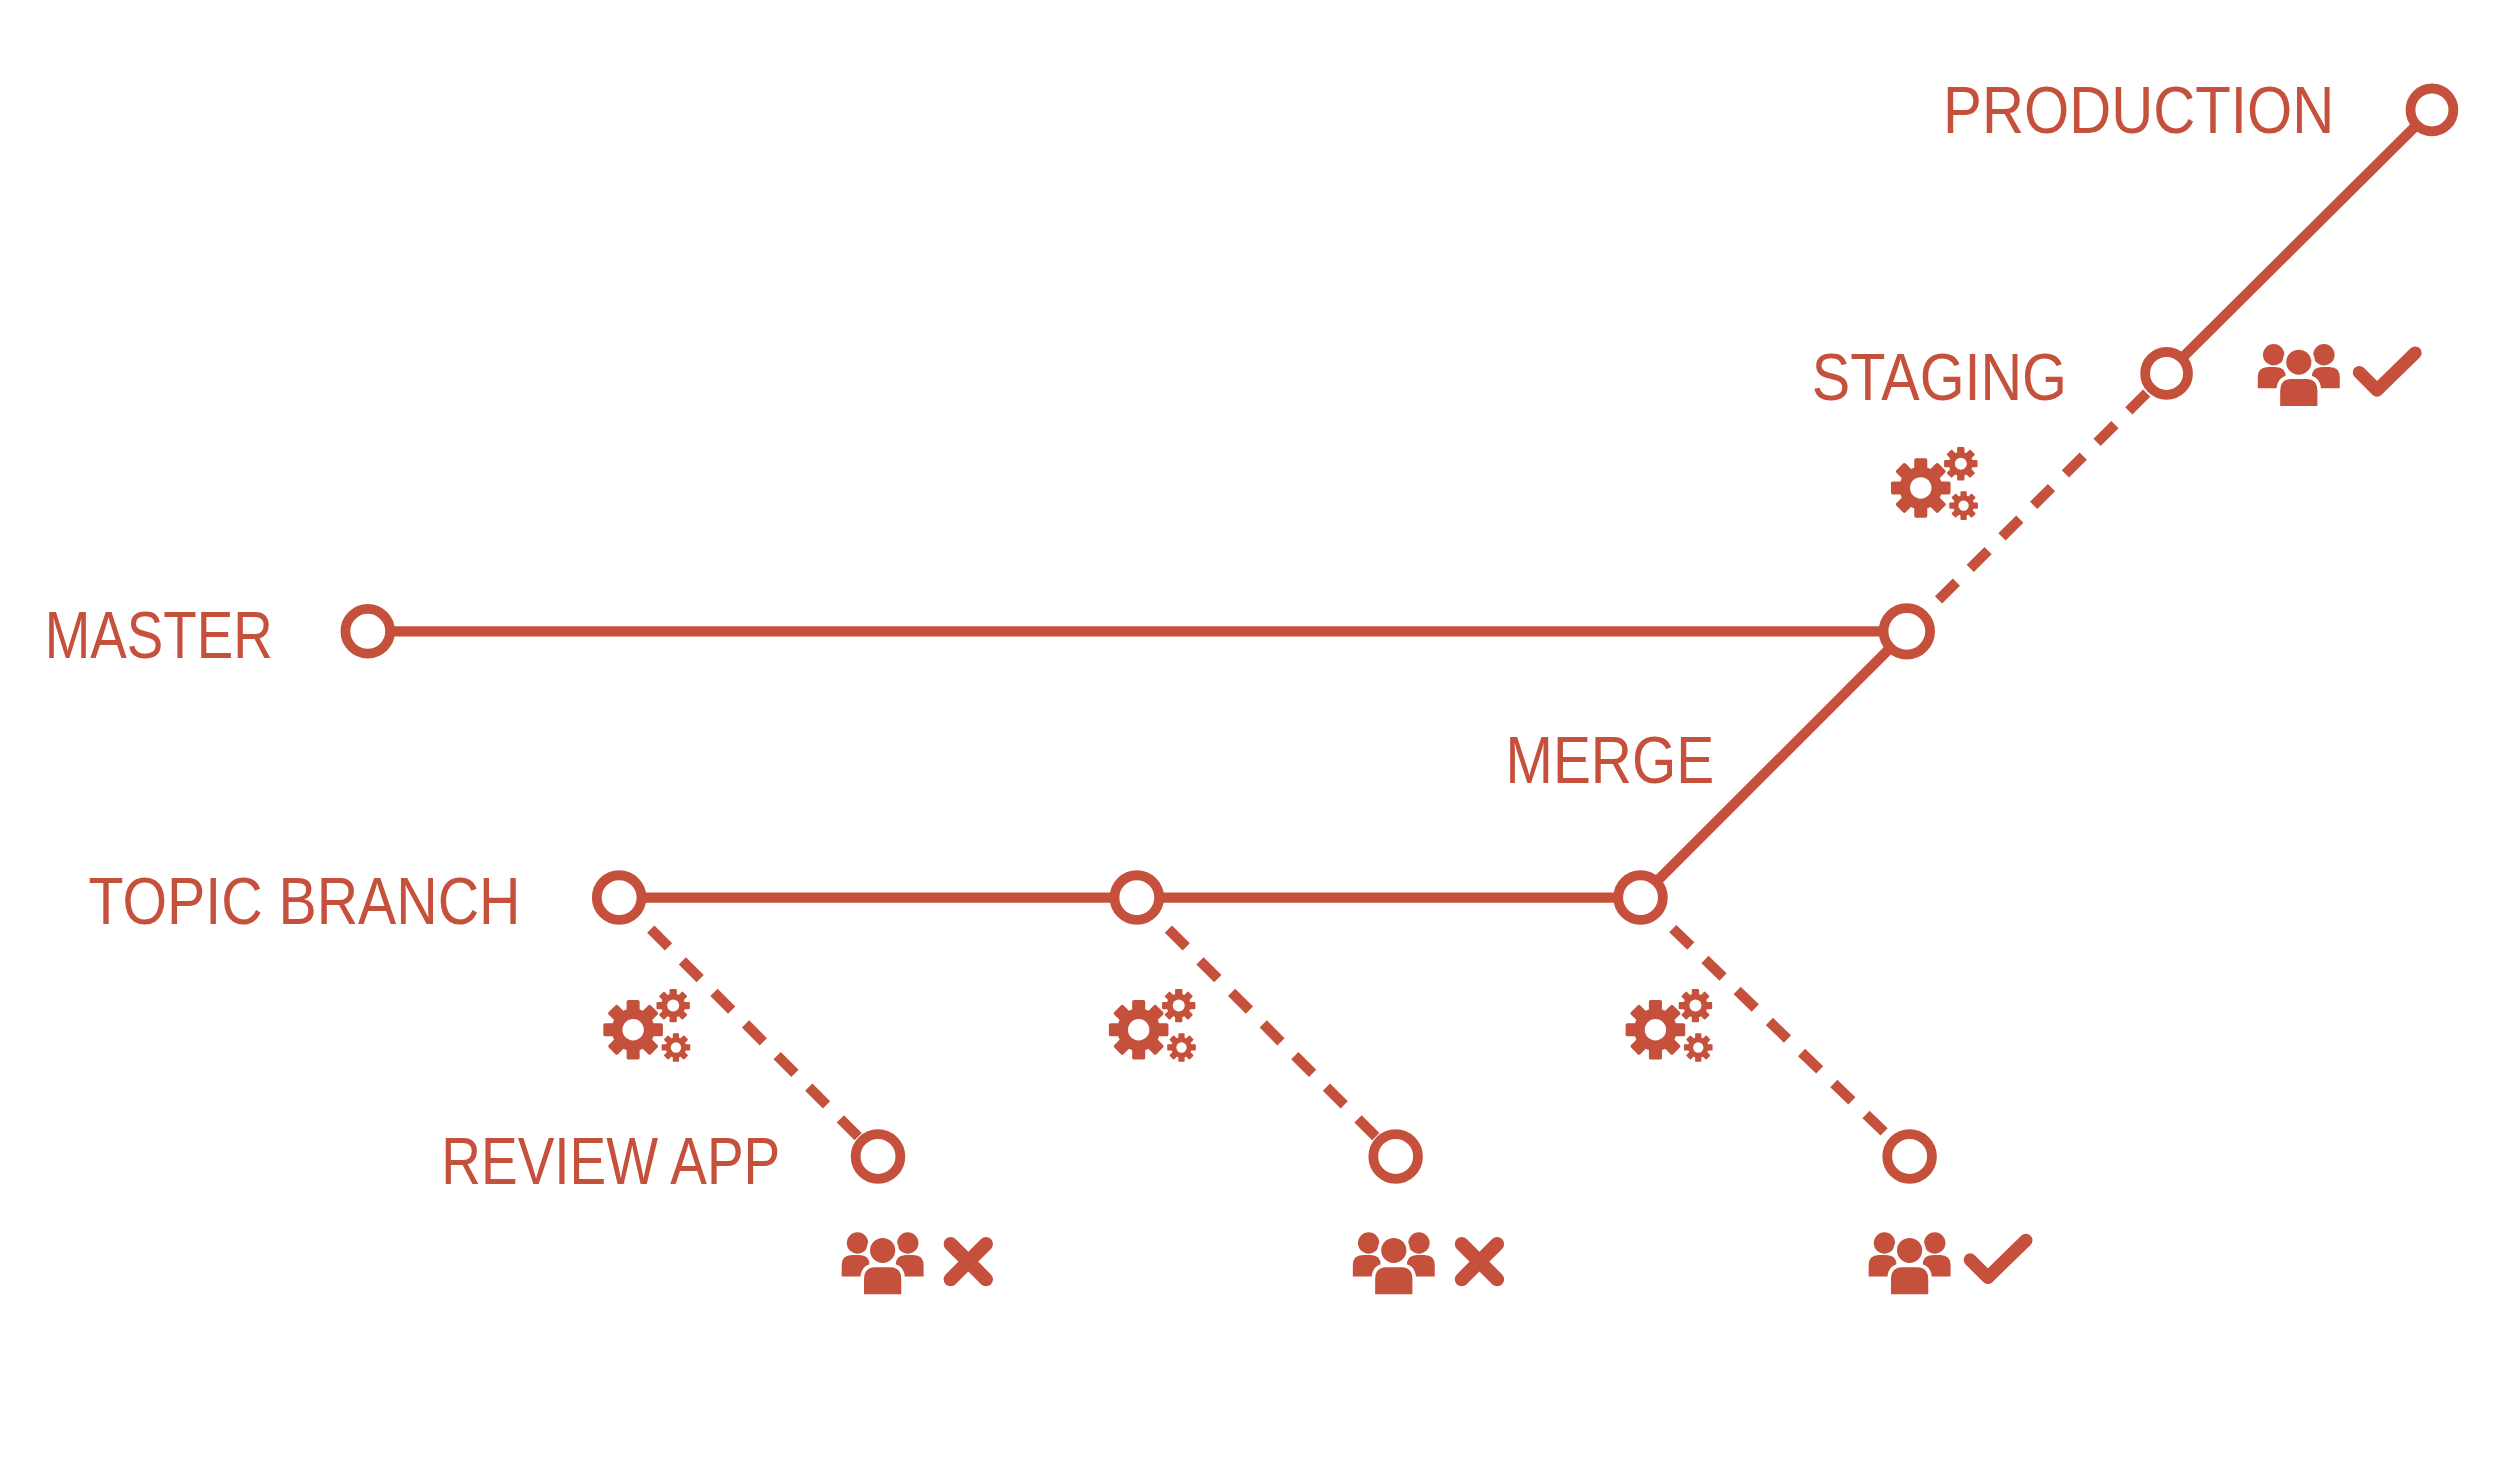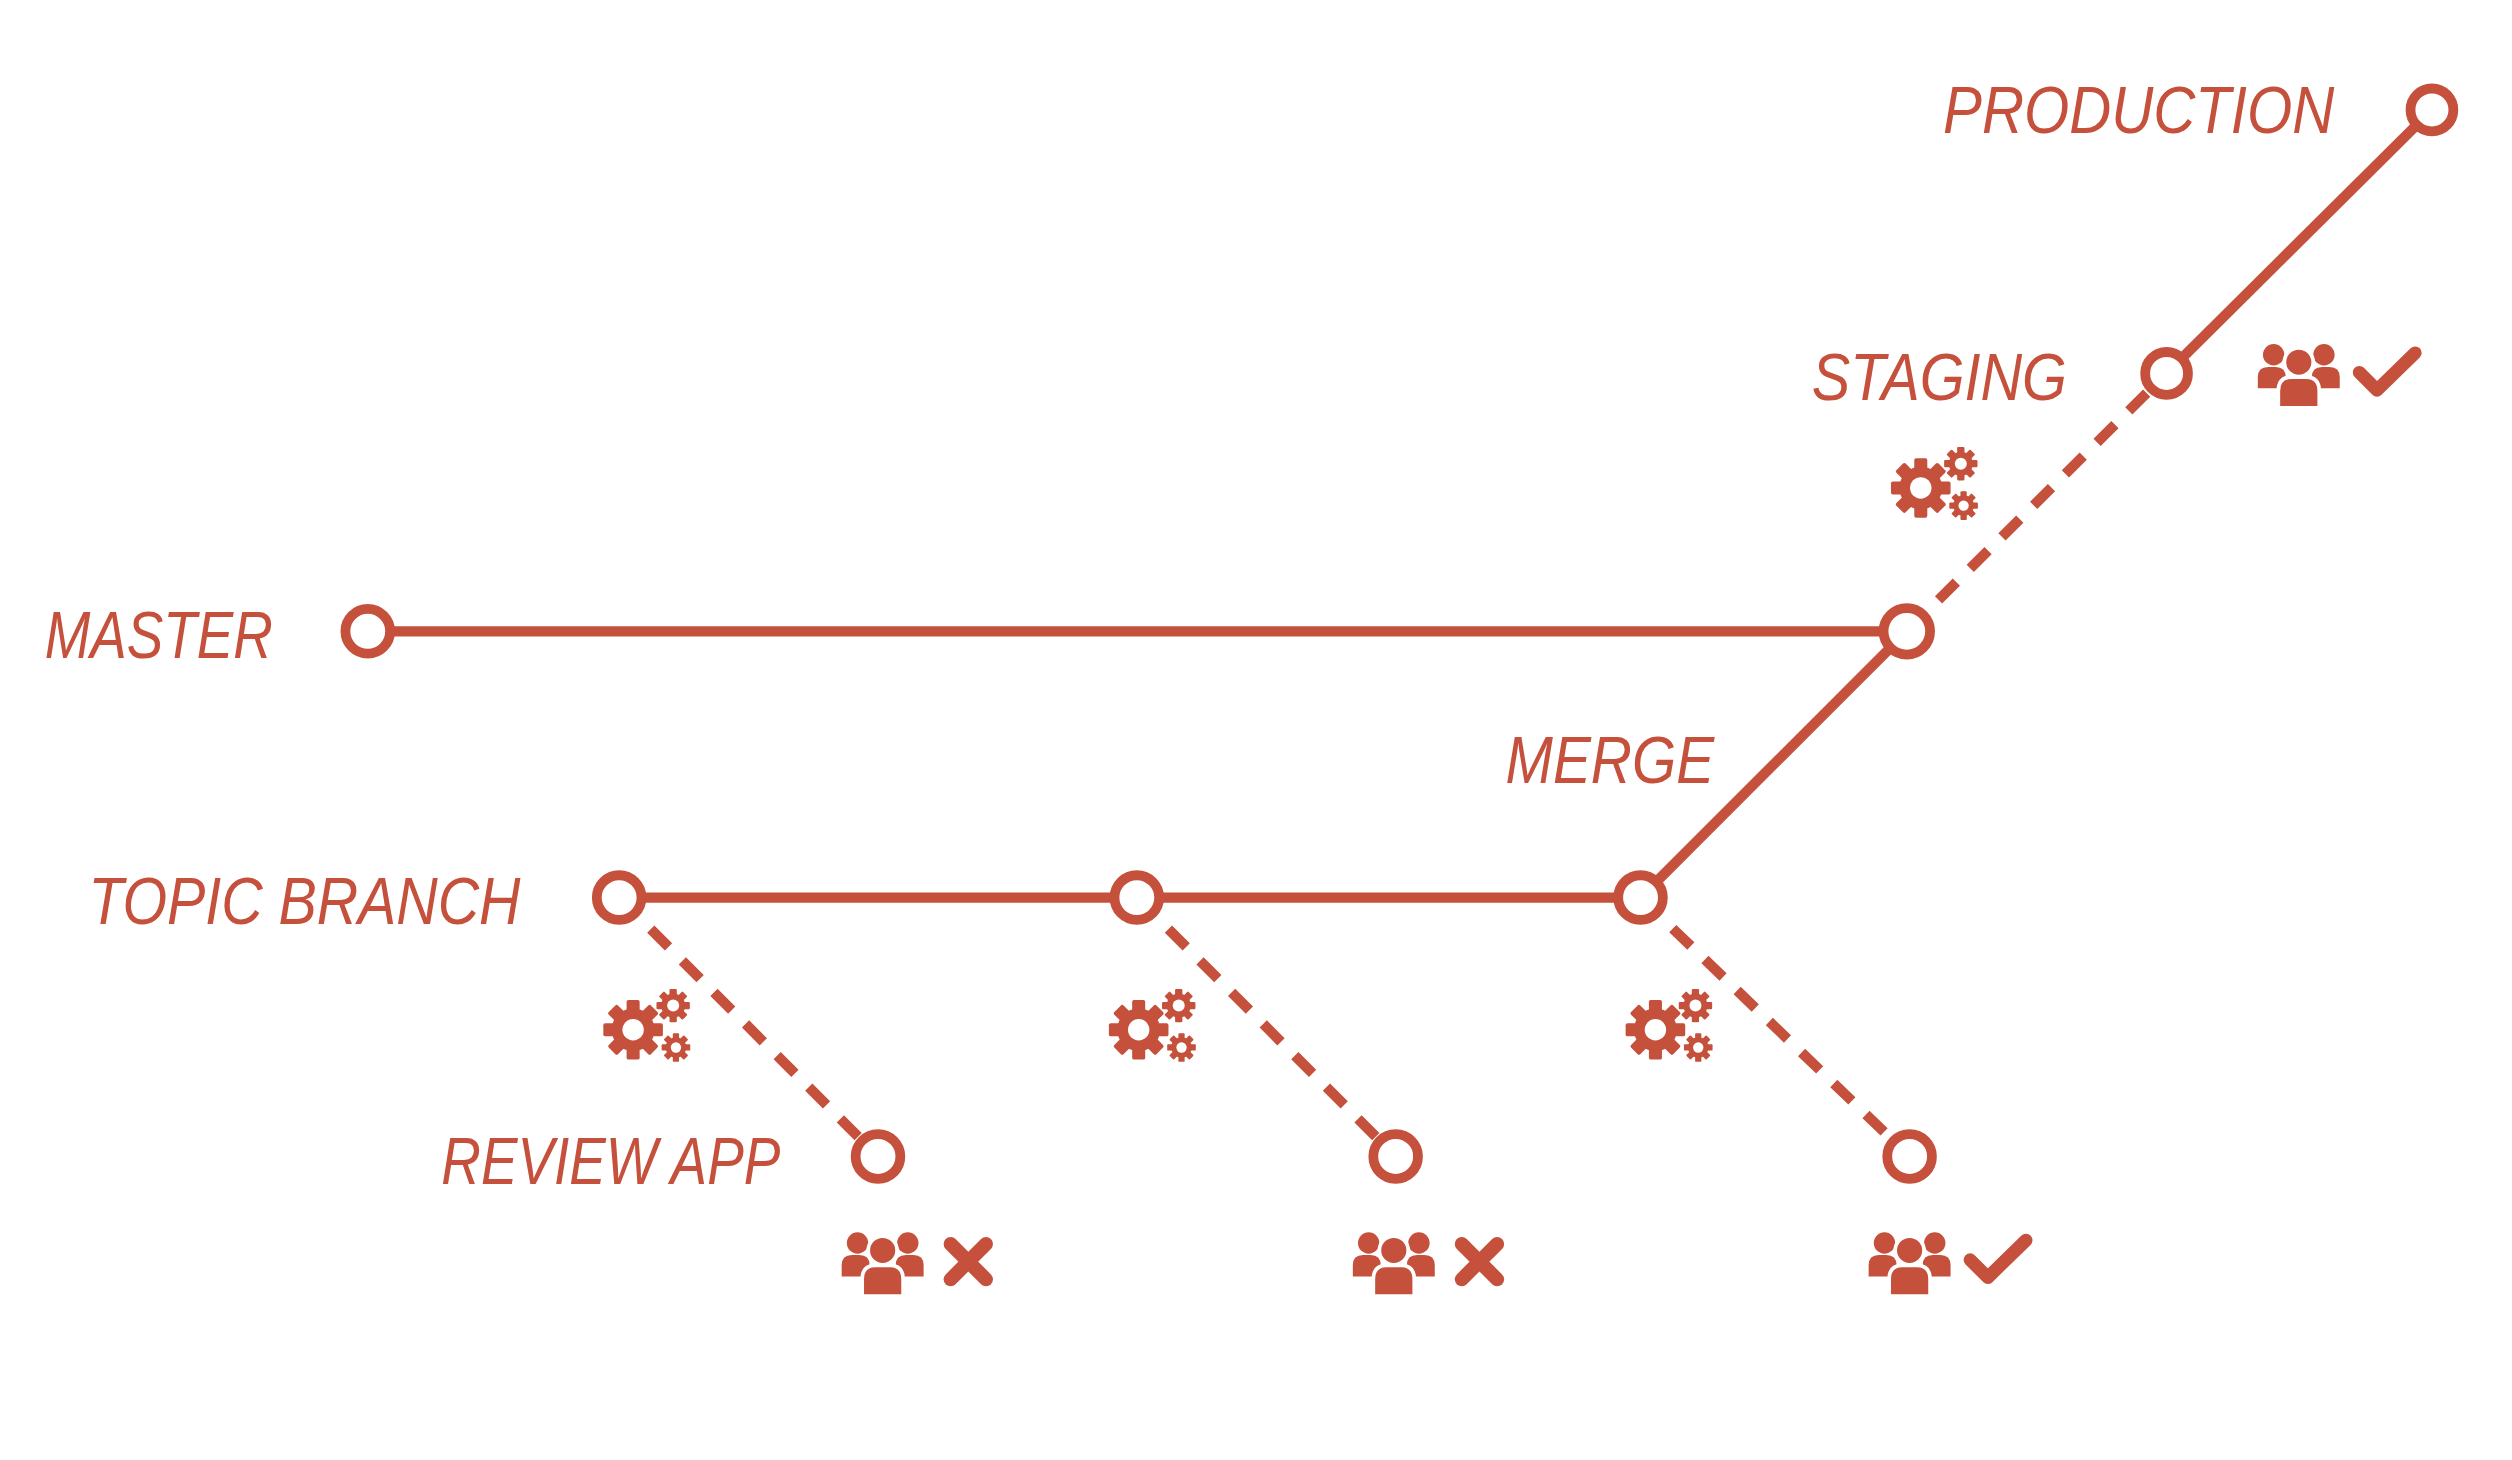"PRODUCTION" .stage { font-style: italic -> none }
